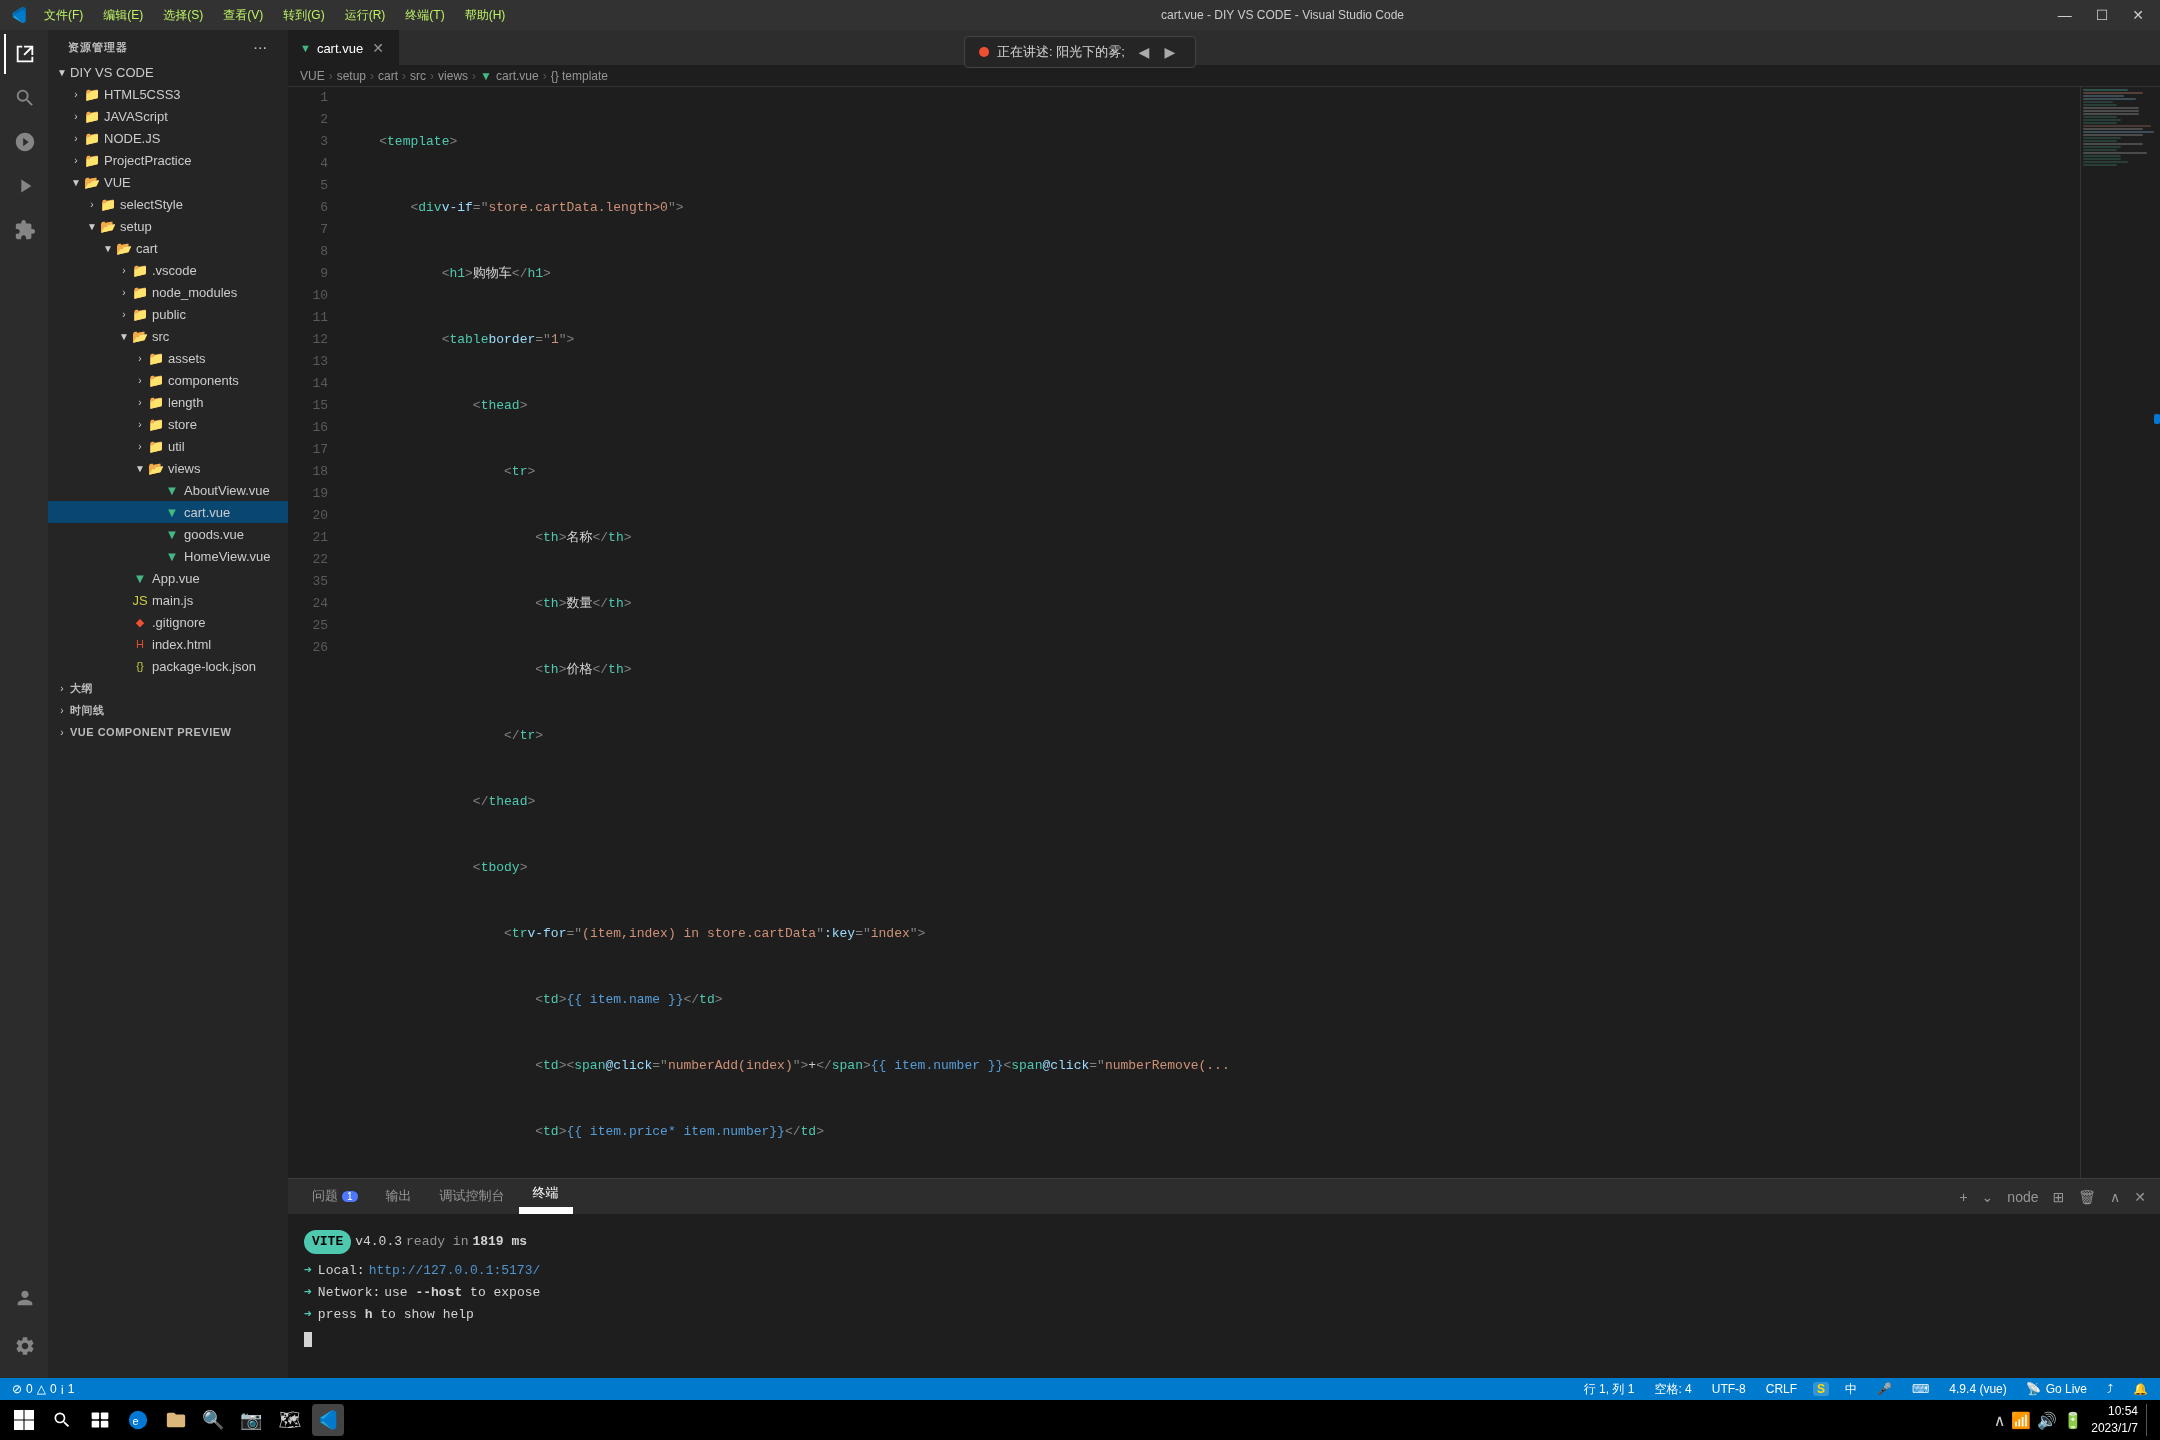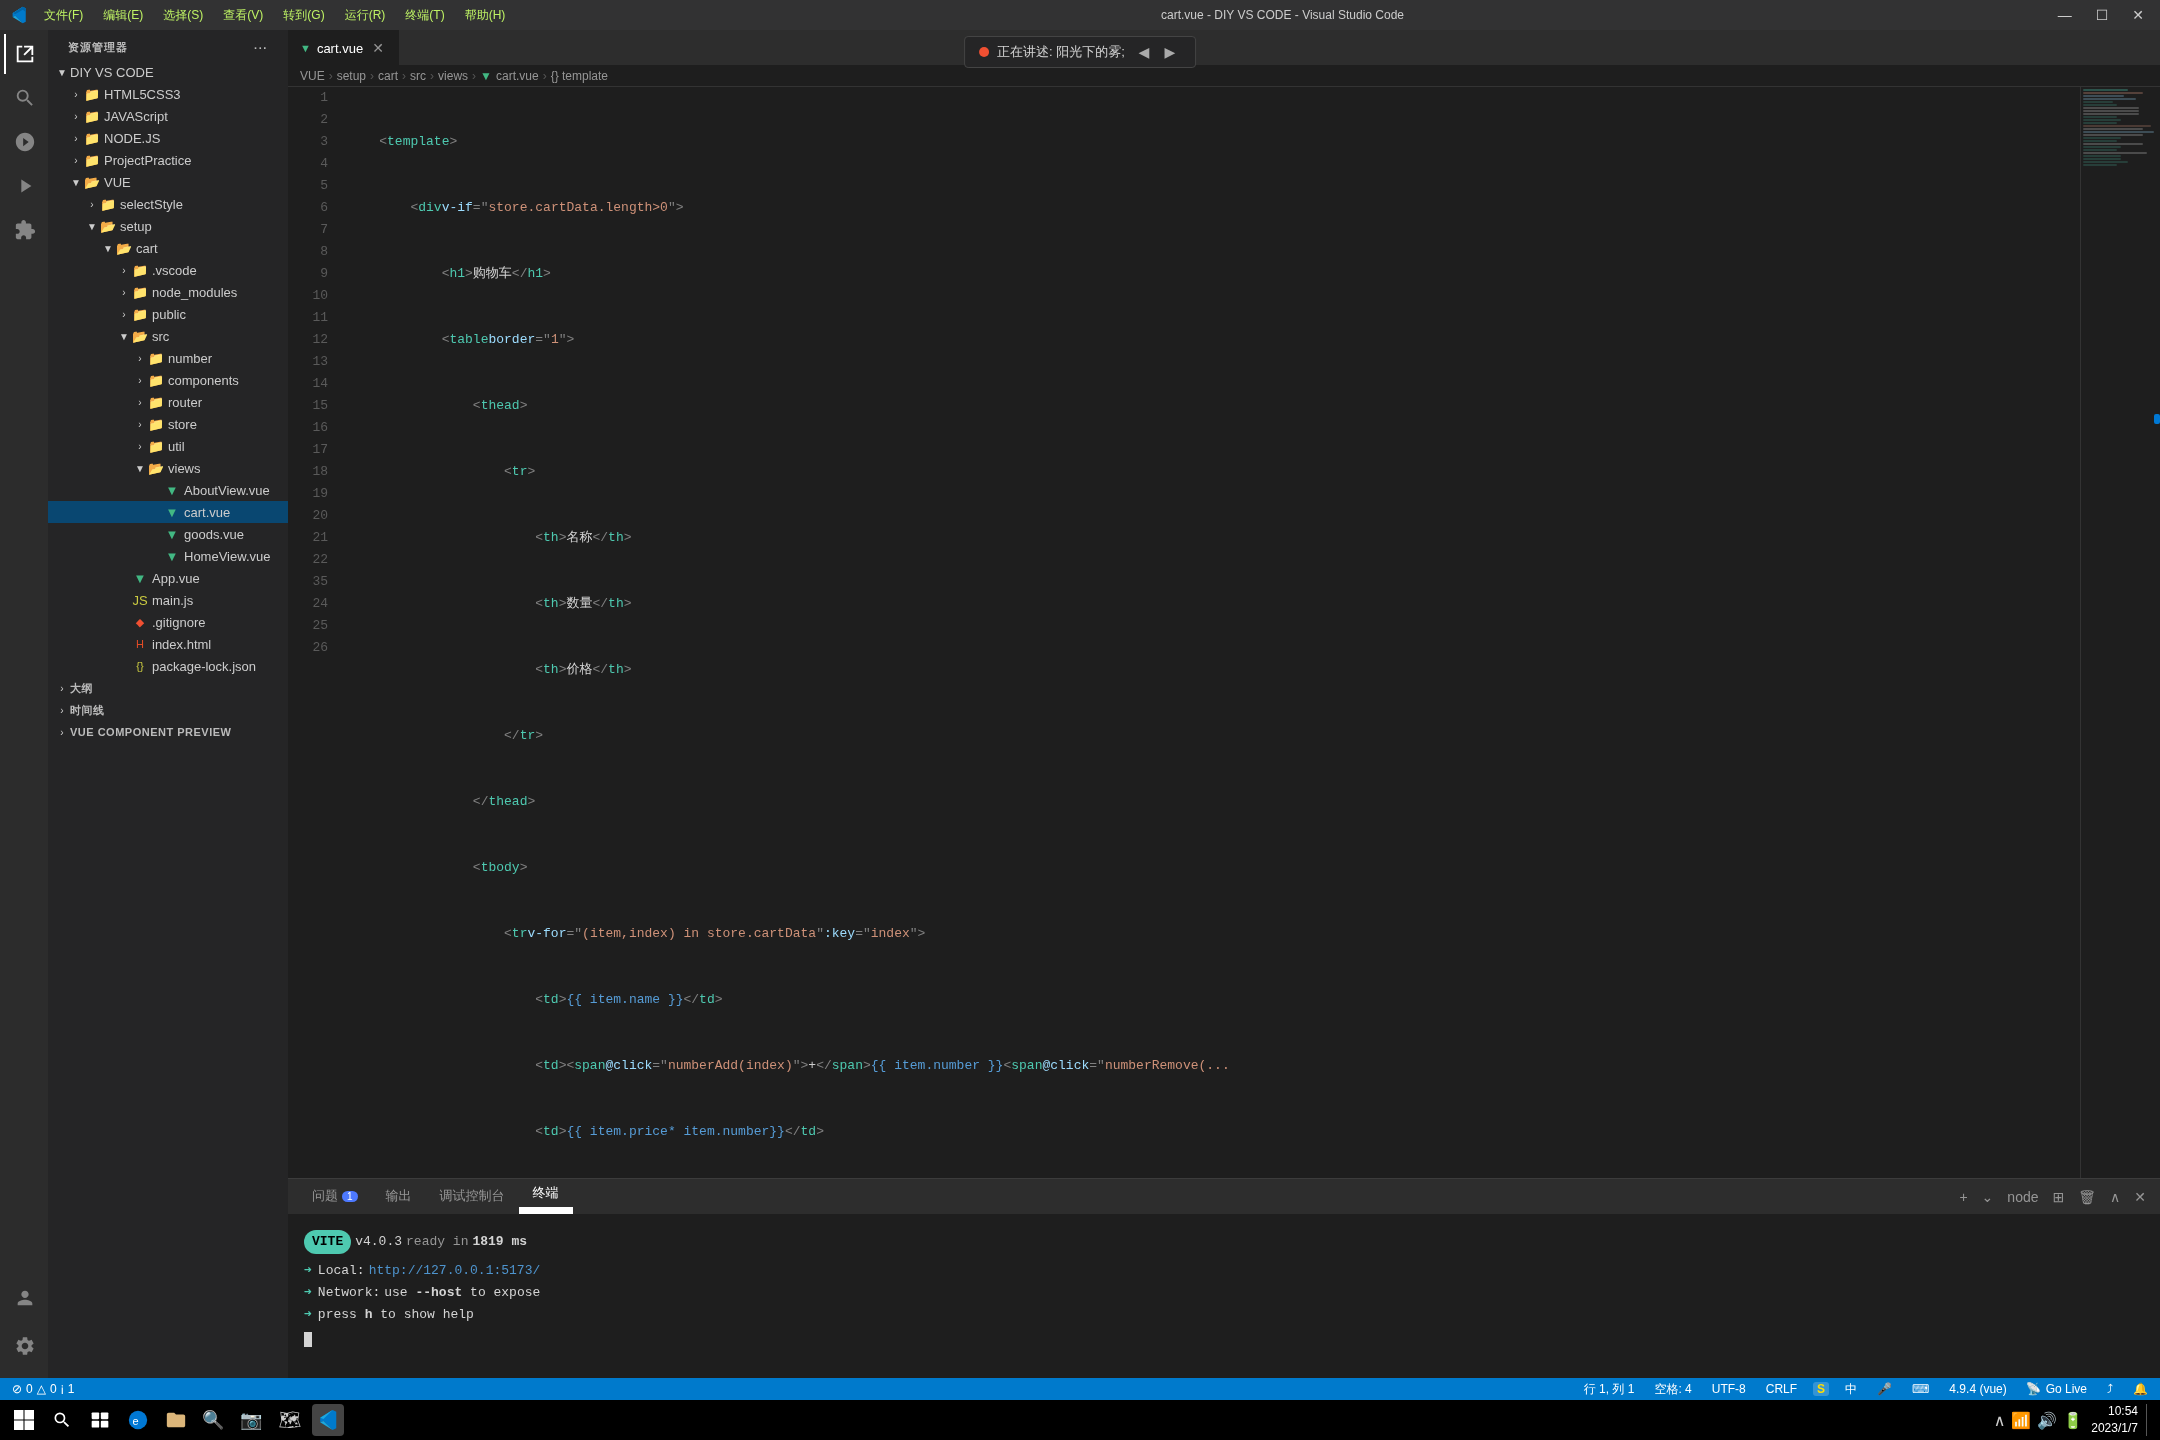"number" div.tree-label { text: number -> assets }
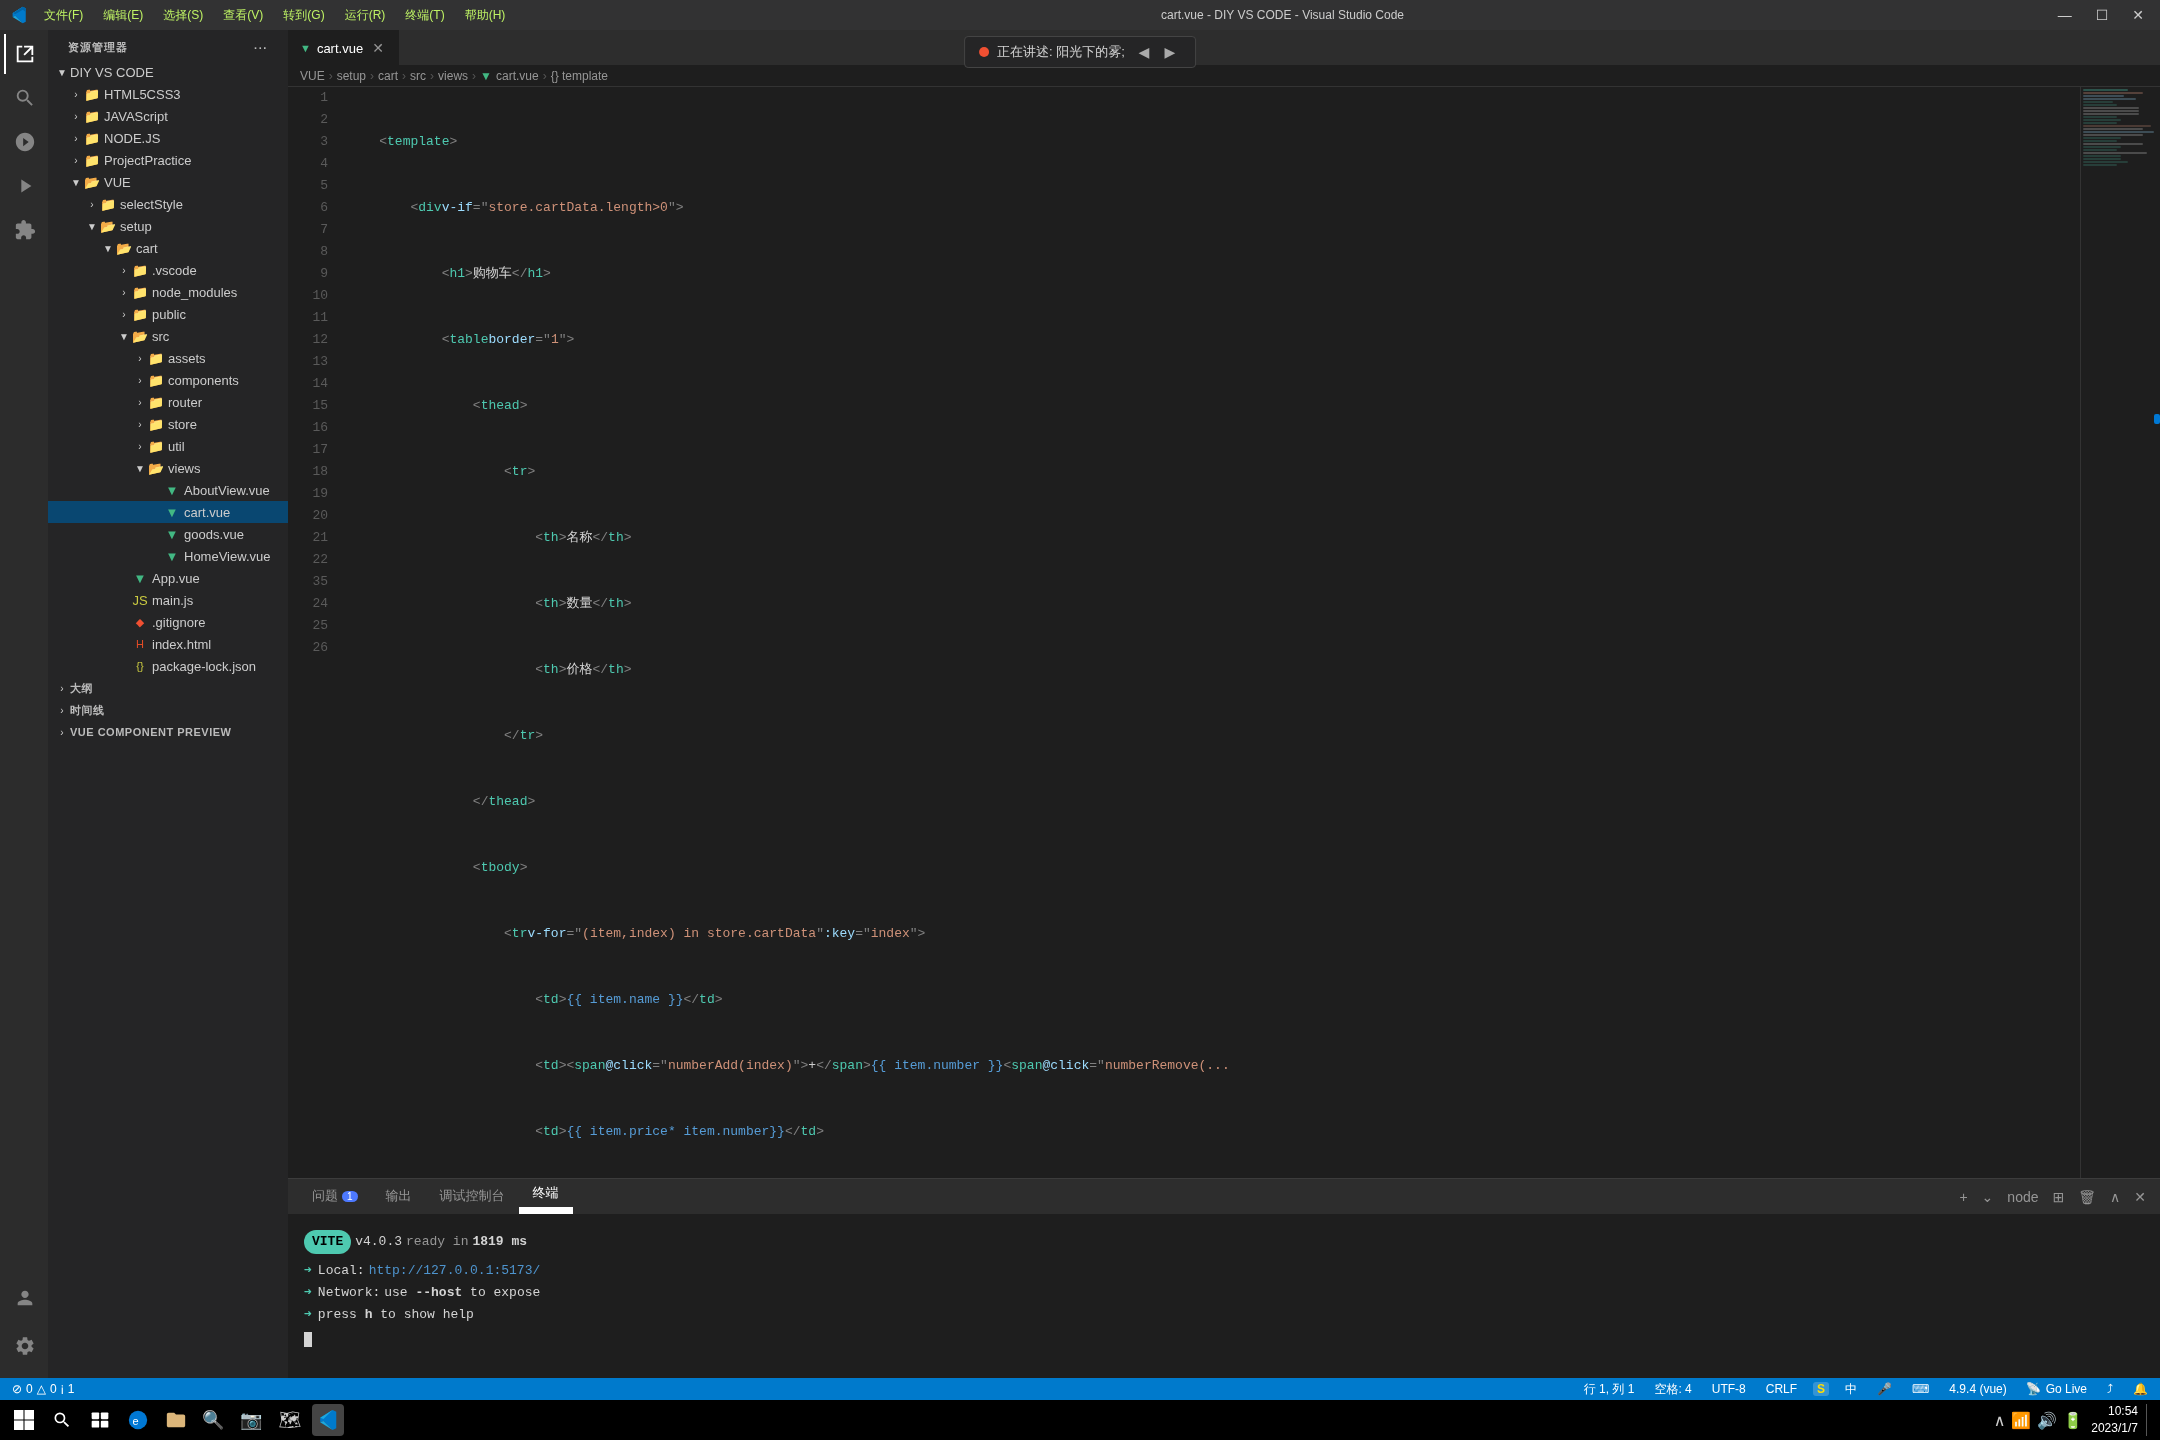"router" div.tree-label { text: router -> length }
